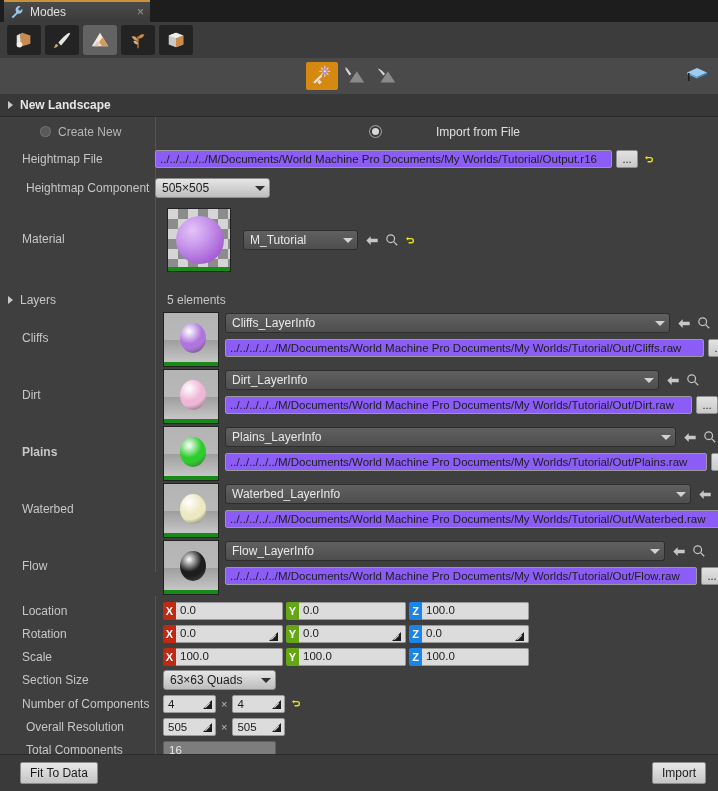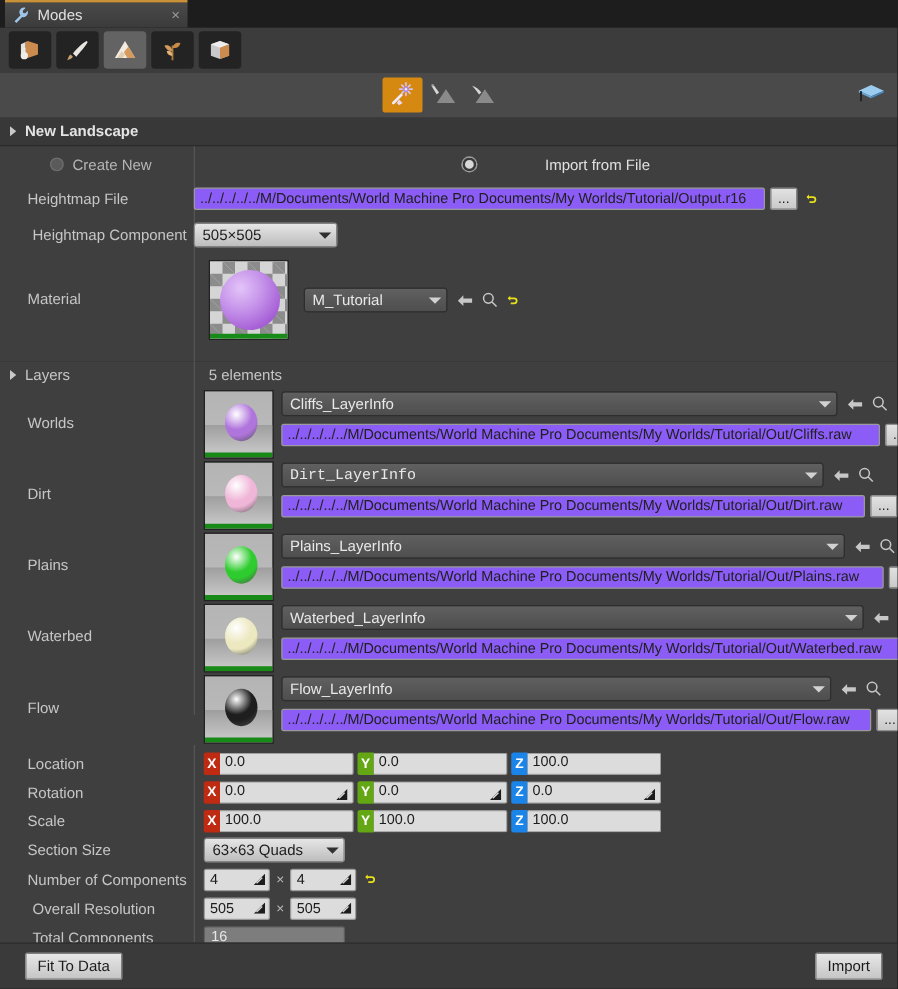"Worlds" div.lbl { text: Worlds -> Cliffs }
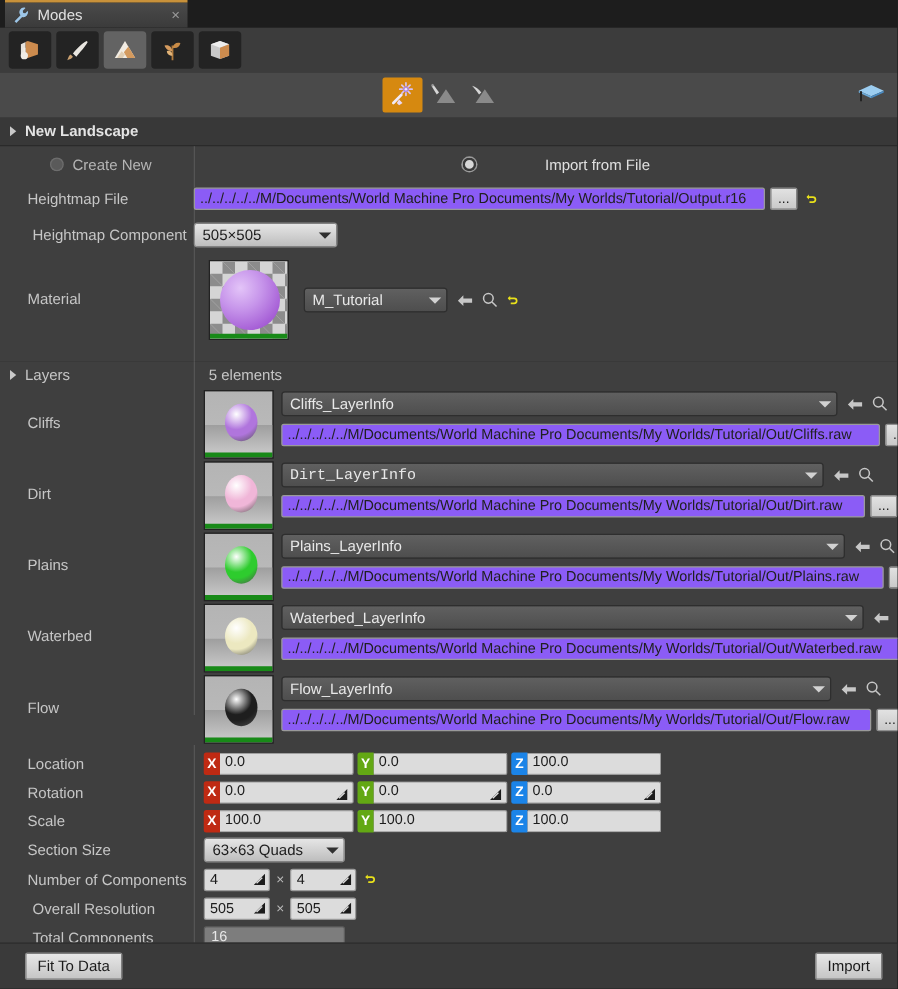"Dirt_LayerInfo" div { font-family: Liberation Mono, monospace -> none }
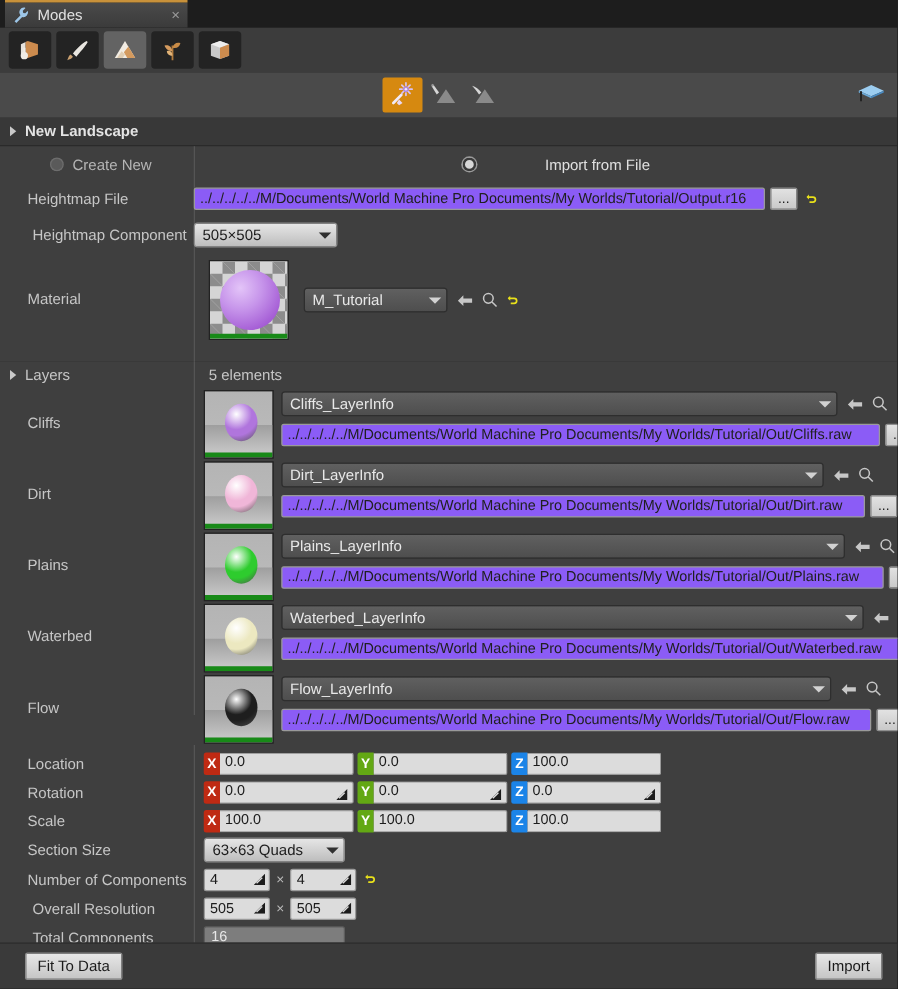"Plains" div.lbl { font-weight: none -> bold }
